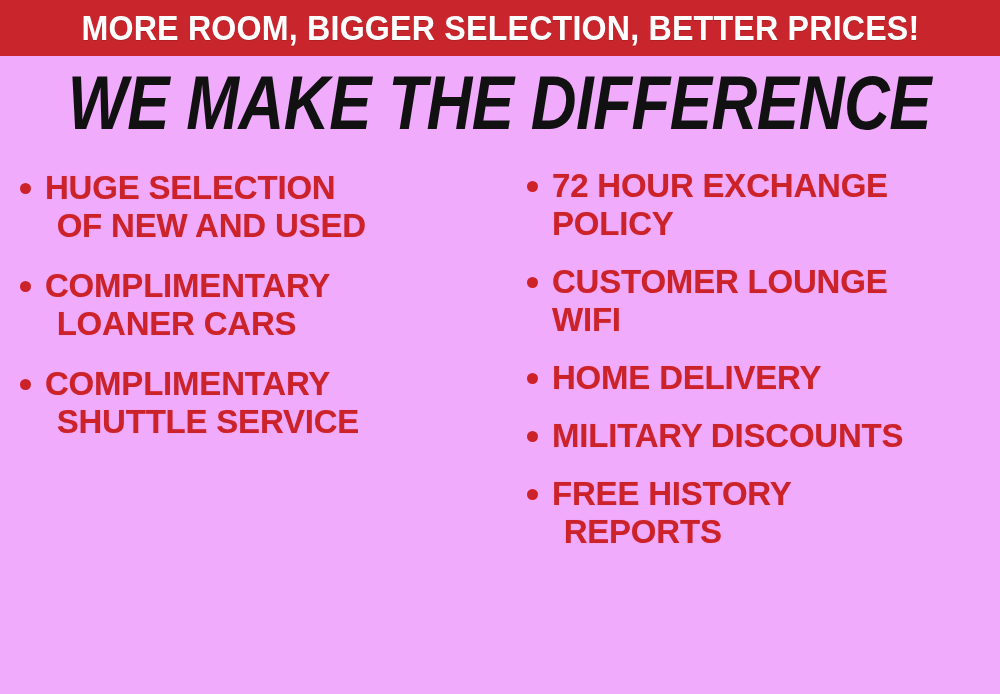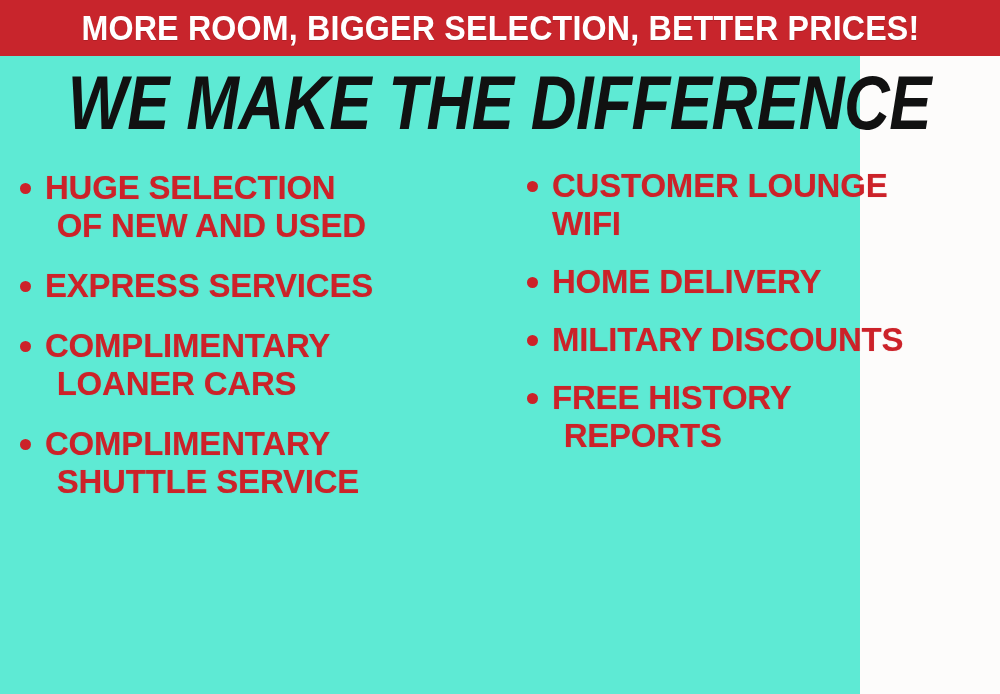"MORE ROOM, BIGGER SELECTION, BETTER" .poster { background: #5eead4 -> #f0abfc; width: 860px -> 1000px }
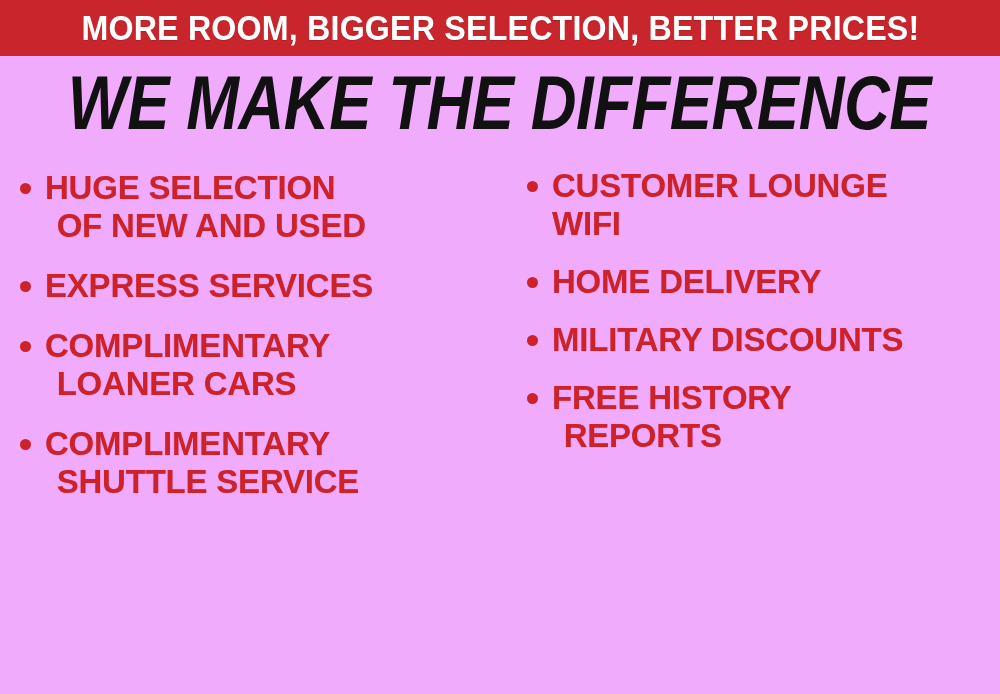"72 HOUR EXCHANGE" div.bullet-item { html: none -> <div> <span></span> <div> <span>72 HOUR EXCHANGE</span> <span>POLICY</span> </div> </div> }
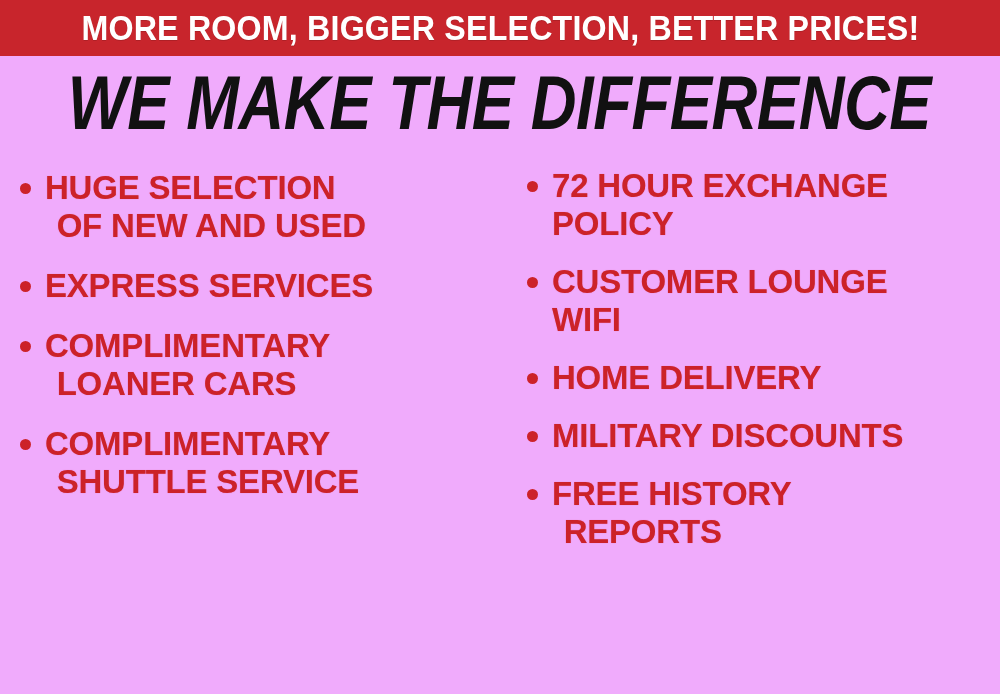"EXPRESS SERVICES" div.bullet-item { html: <div> <span></span> <div> <span>EXPRESS SERVICES</span> </div> </div> -> none }
